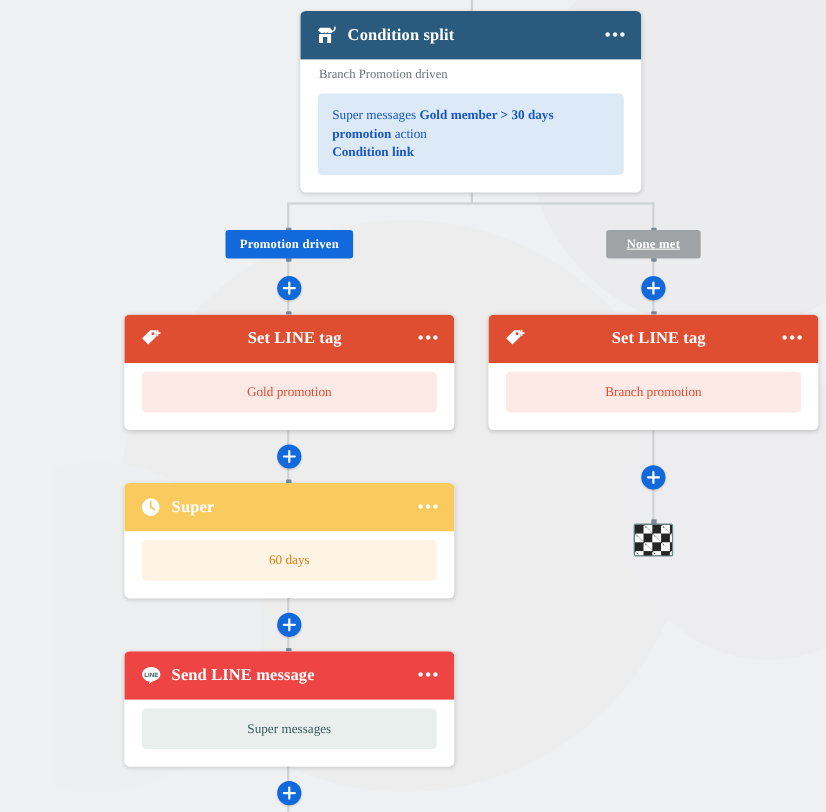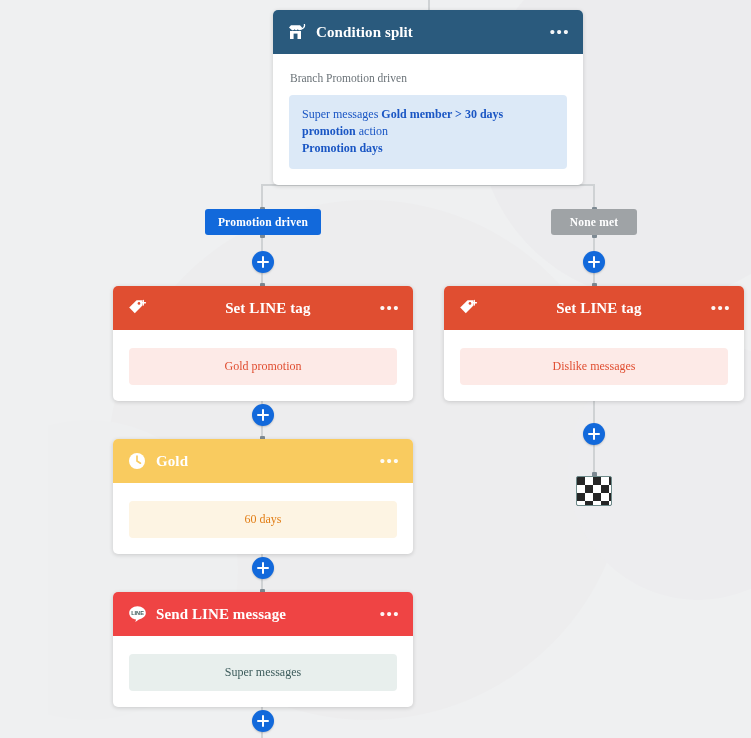"Branch Promotion driven" .card-body { padding: 18px 16px 16px 16px -> 8px 16px 16px 16px }
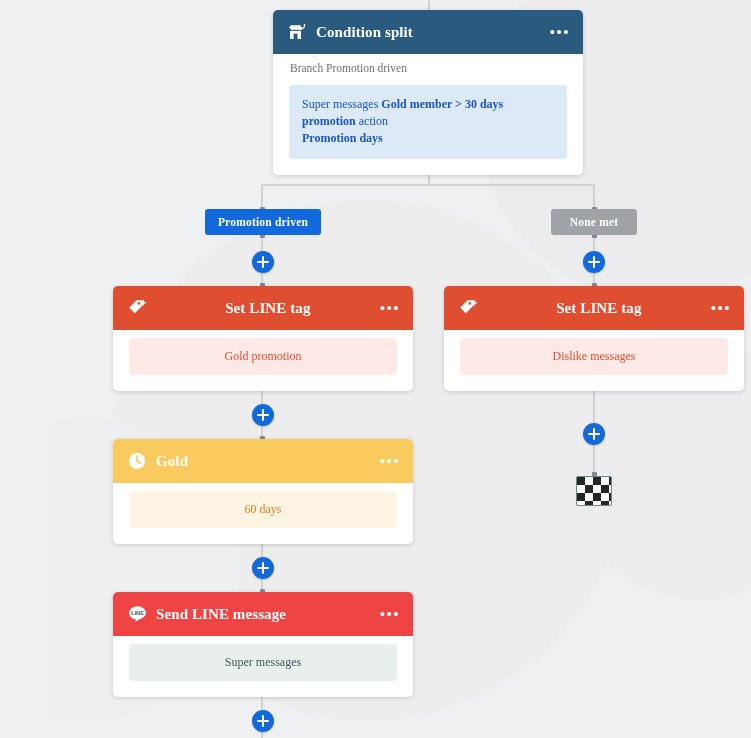"Promotion days" b { text: Promotion days -> Condition link }
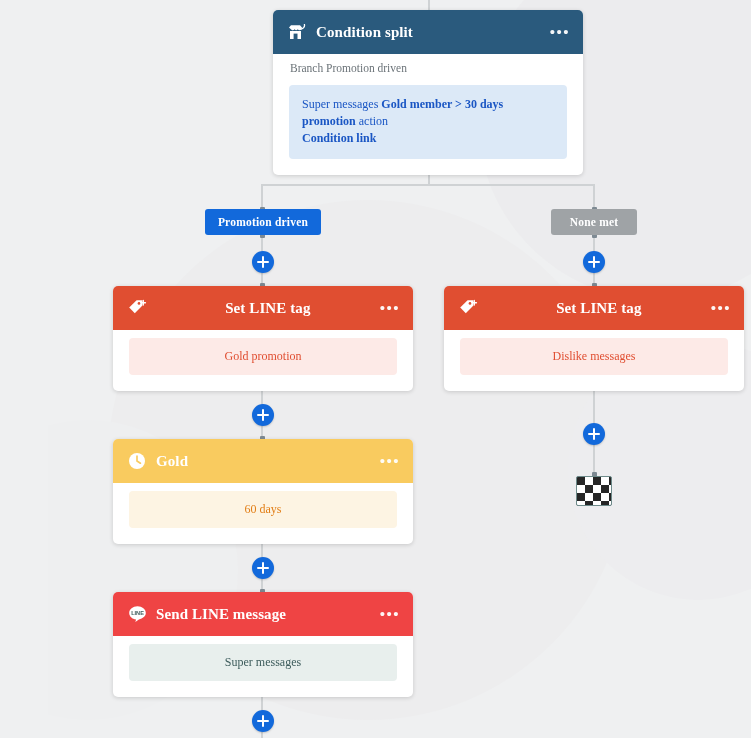"None met" #pill-none { text-decoration: none -> underline }
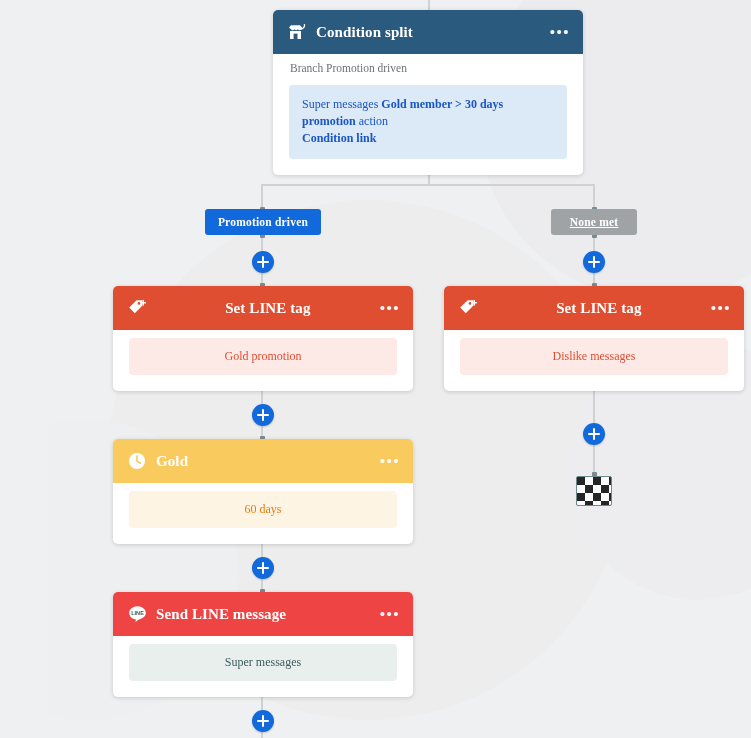"Dislike messages" div.value-box { text: Dislike messages -> Branch promotion }
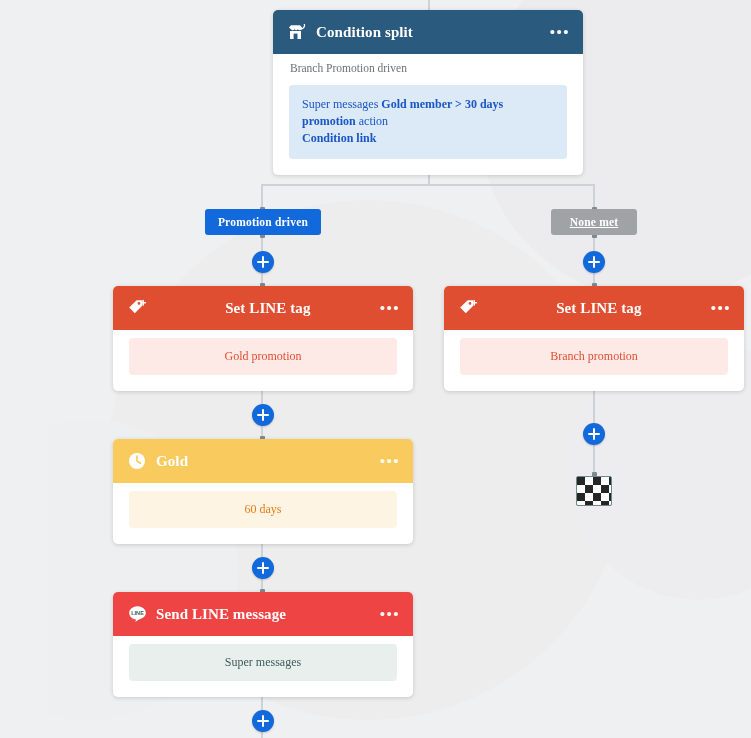"Gold" span.card-title { text: Gold -> Super }
